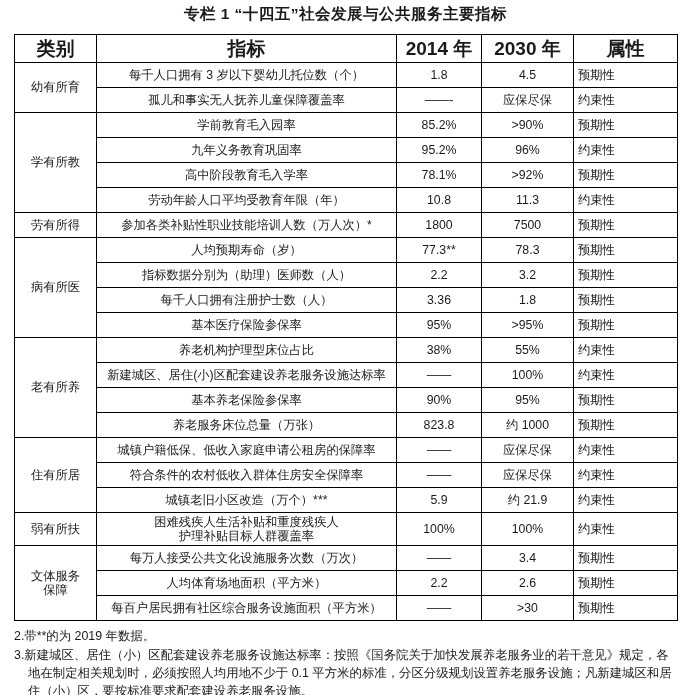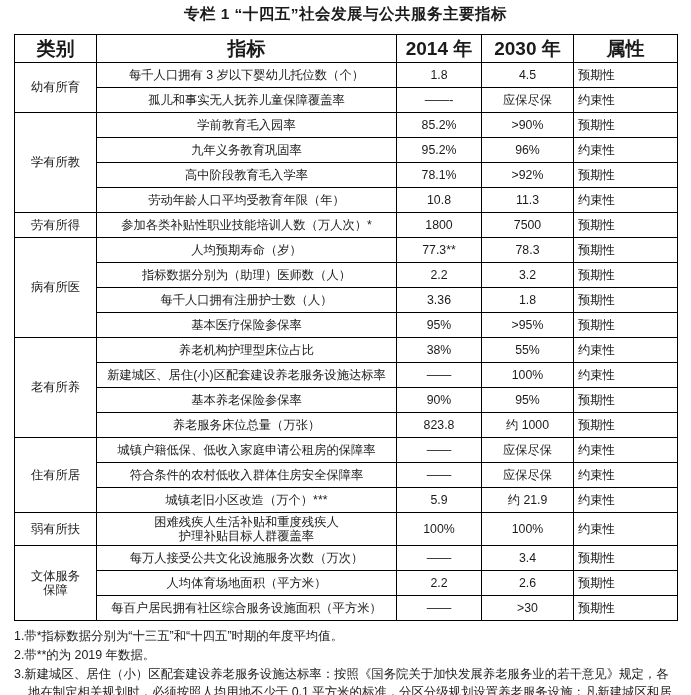"1.带*指标数据分别为“十三五”和“十四五”时期的年度平均值。" div.hang { html: <div>1.带*指标数据分别为“十三五”和“十四五”时期的年度平均值。</div> -> none }
